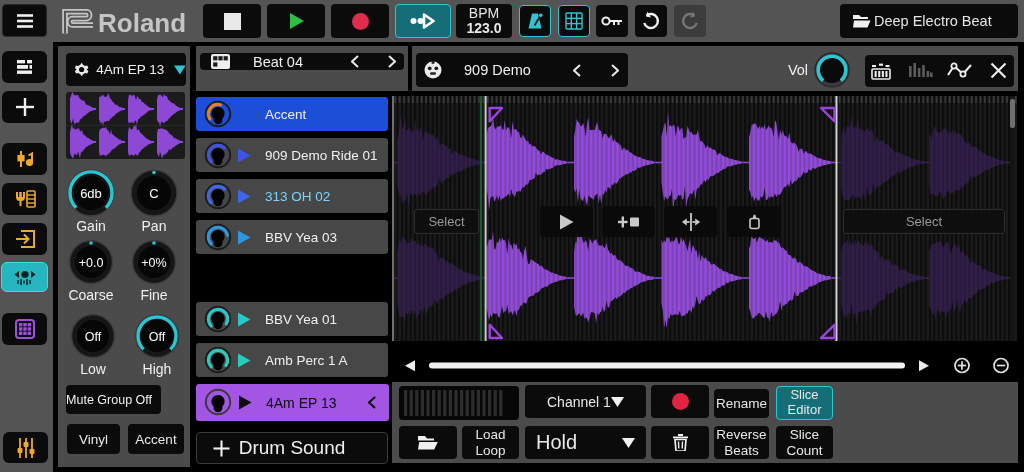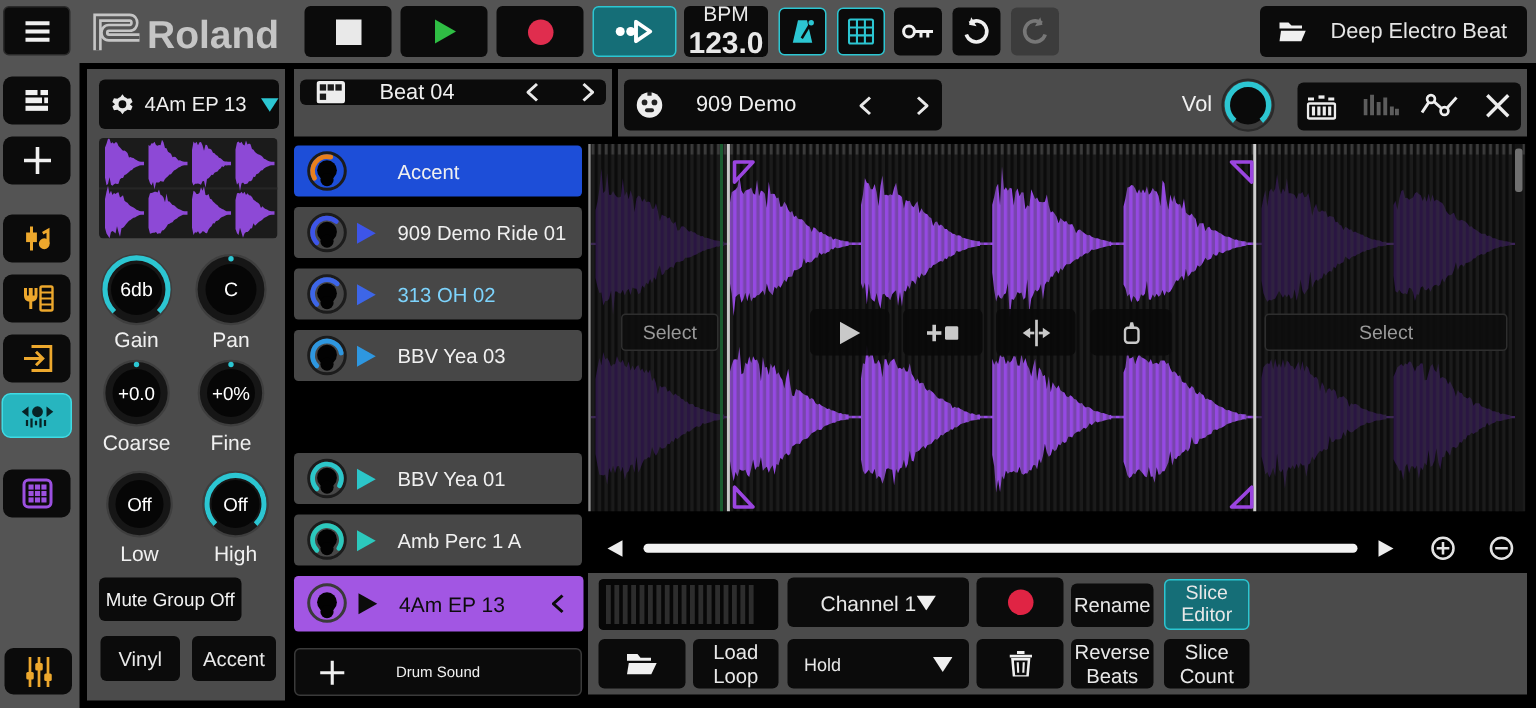"123.0" div { font-size: 20px -> 14px }
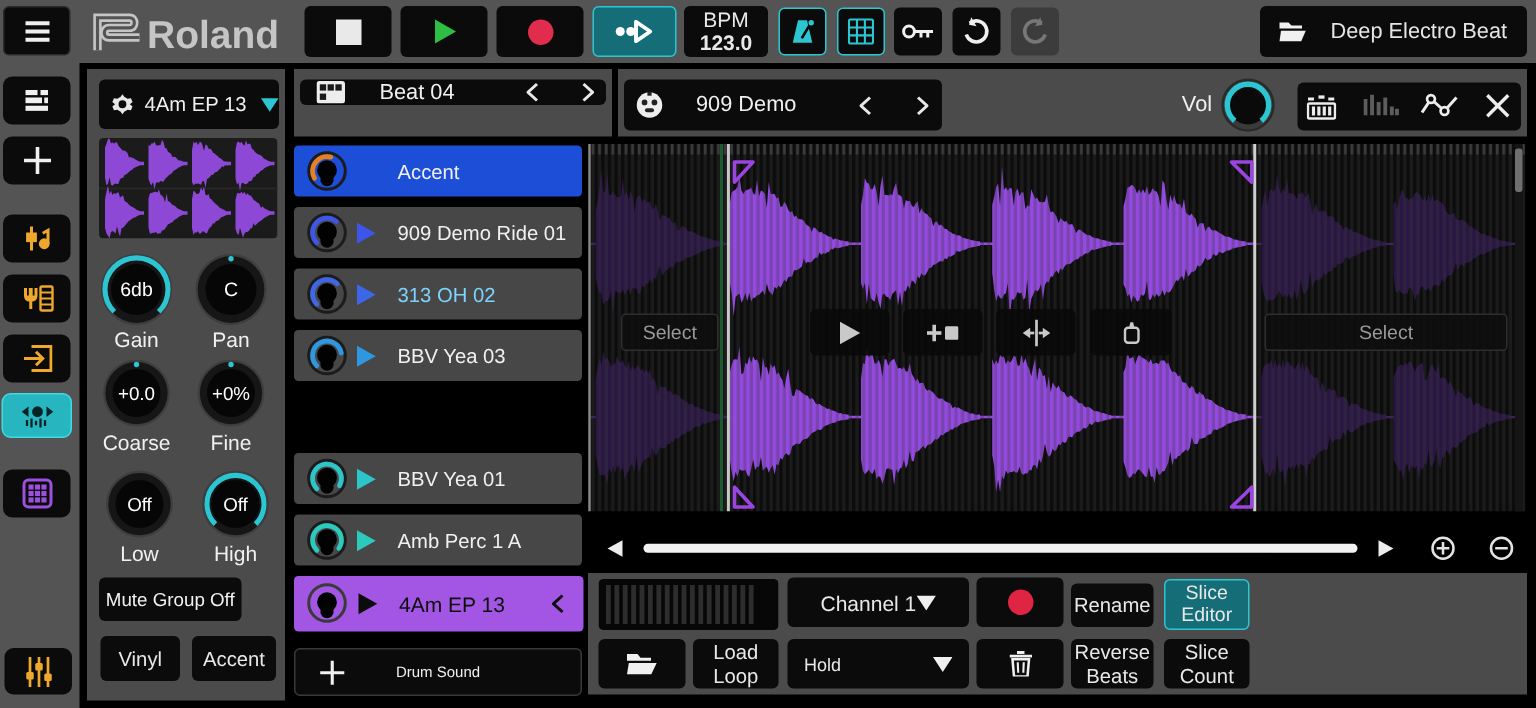"Deep Electro Beat" span { margin-left: 15px -> 2px }
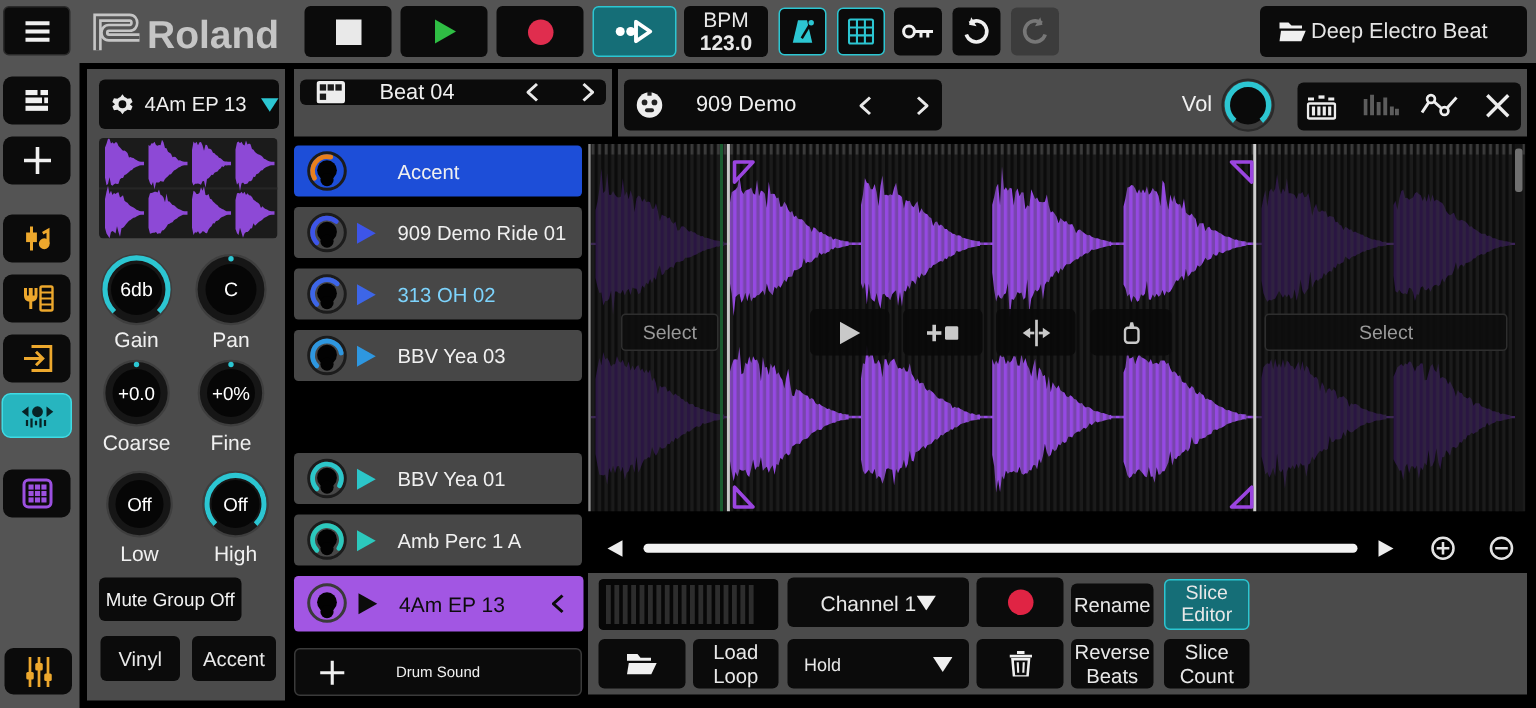"Mute Group Off" div.btn { justify-content: center -> flex-end }
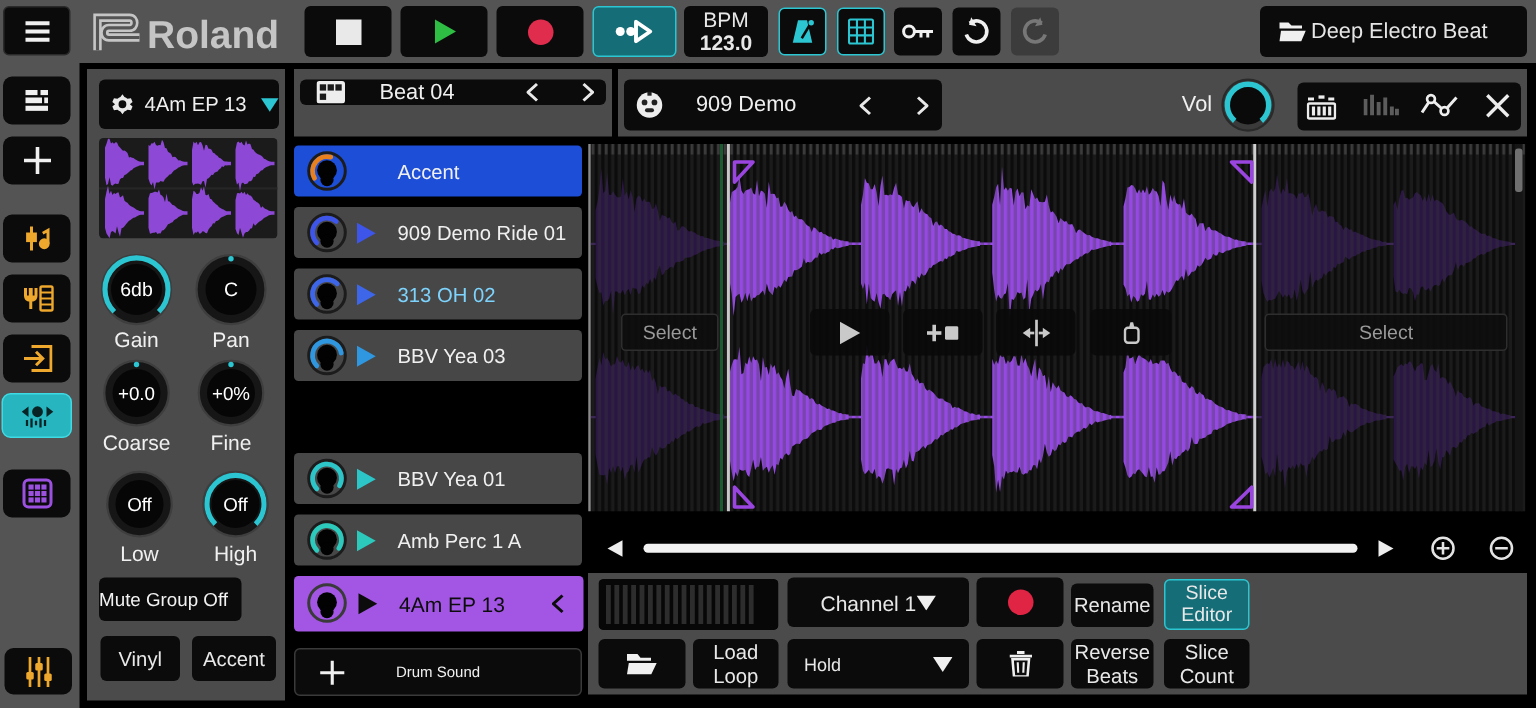"Drum Sound" div { font-size: 10px -> 19px }
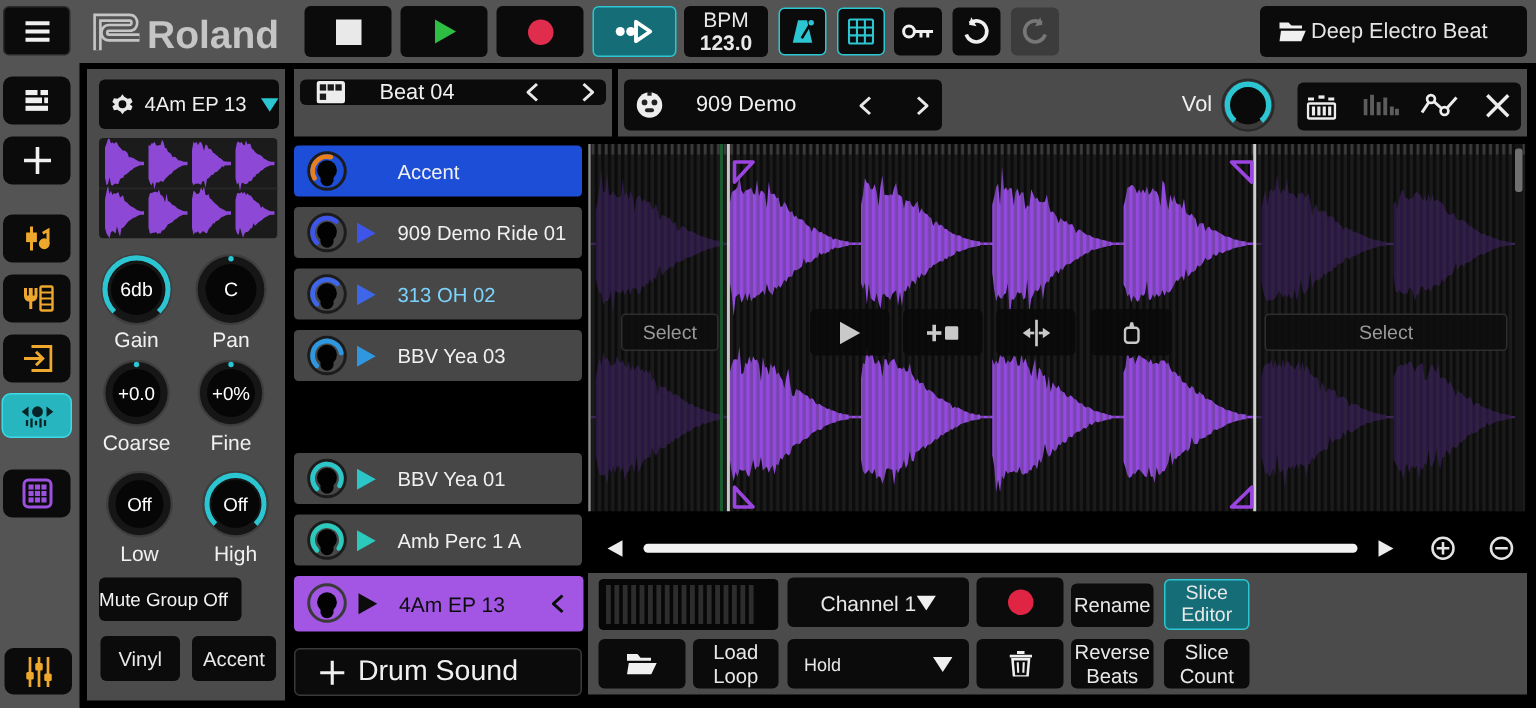"Hold" span { font-size: 12px -> 20px }
